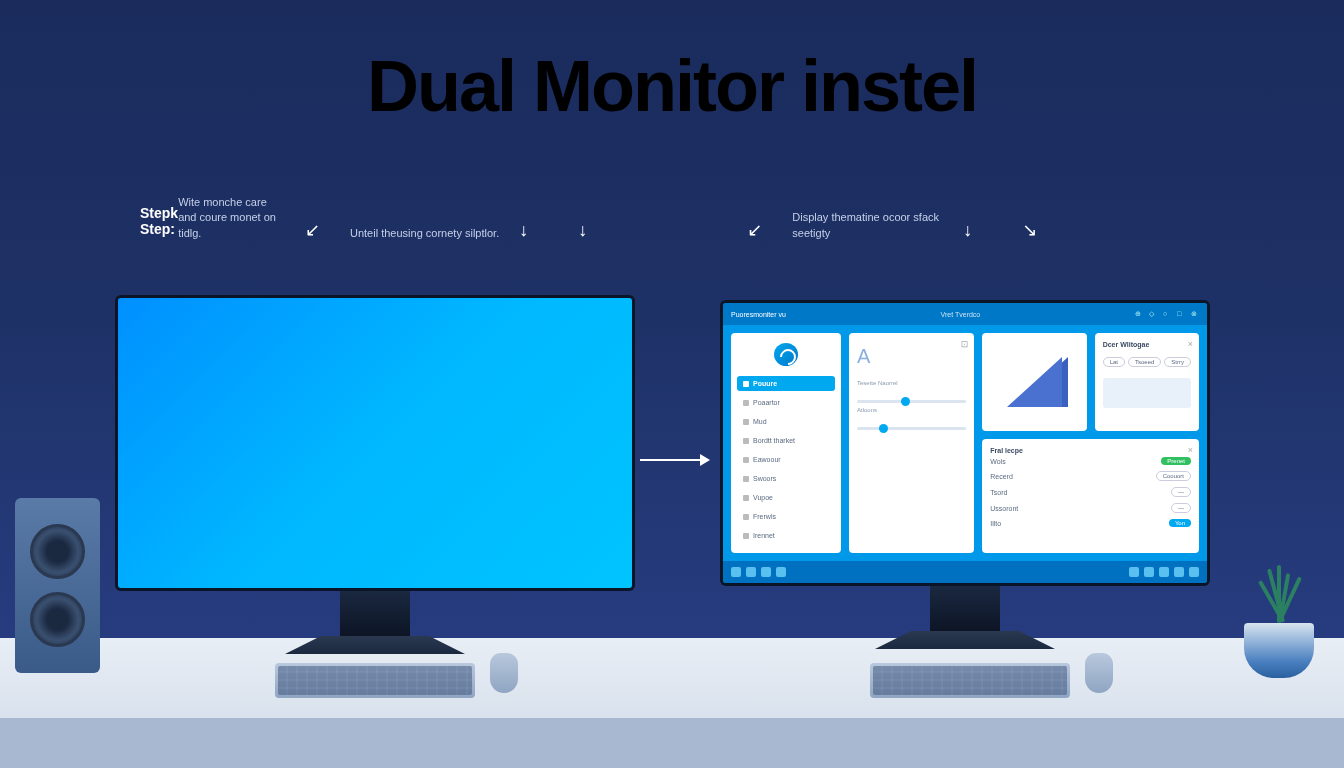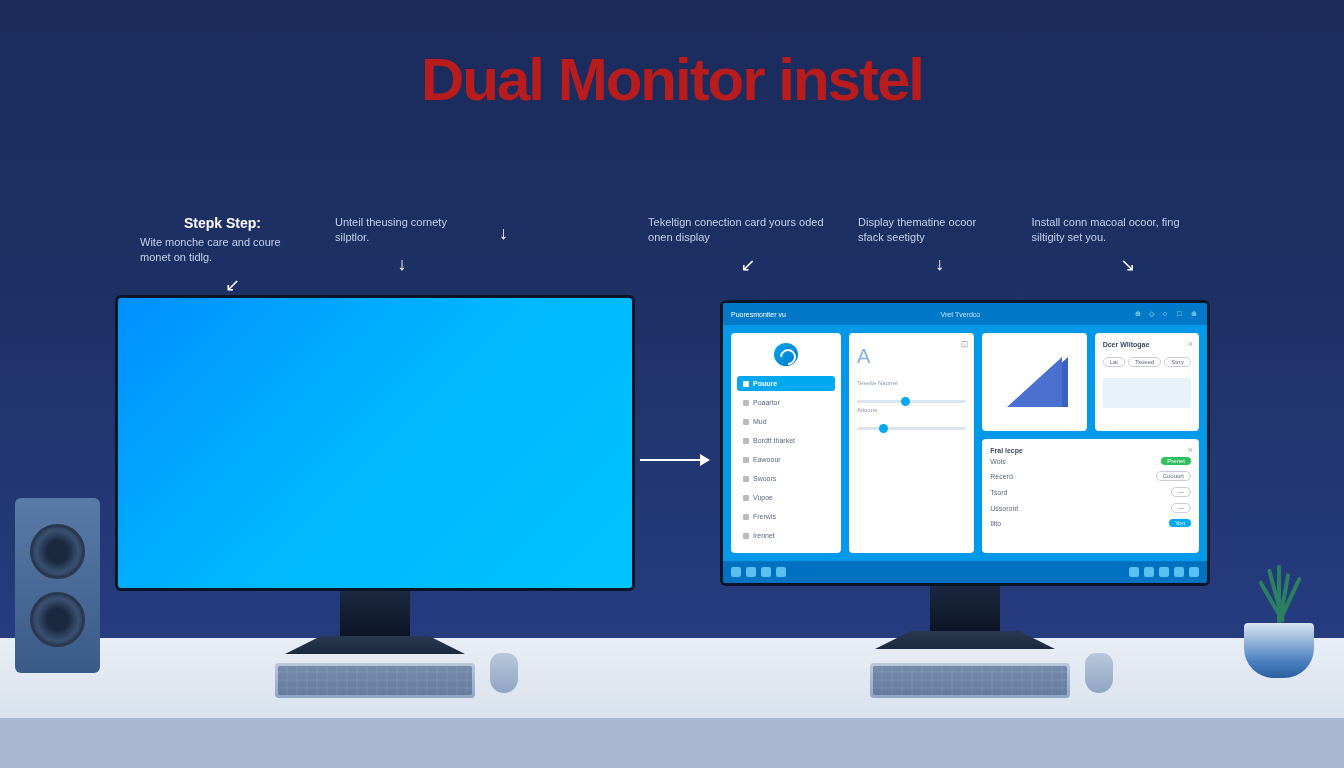"Dual Monitor instel" .title { color: #b91c1c -> #000000; font-size: 60px -> 72px }
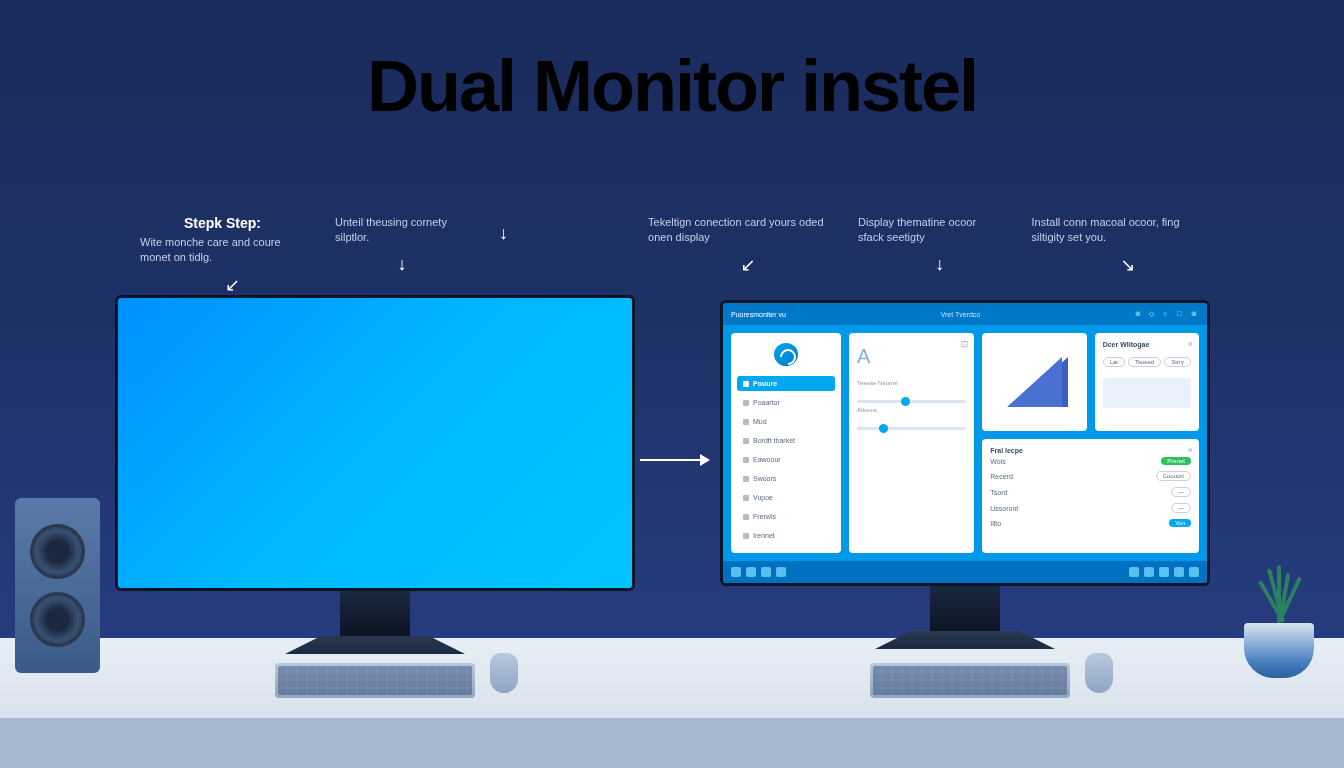"Stepk Step:" .step { align-items: center -> flex-end; flex-direction: column -> row; margin-top: 20px -> none }
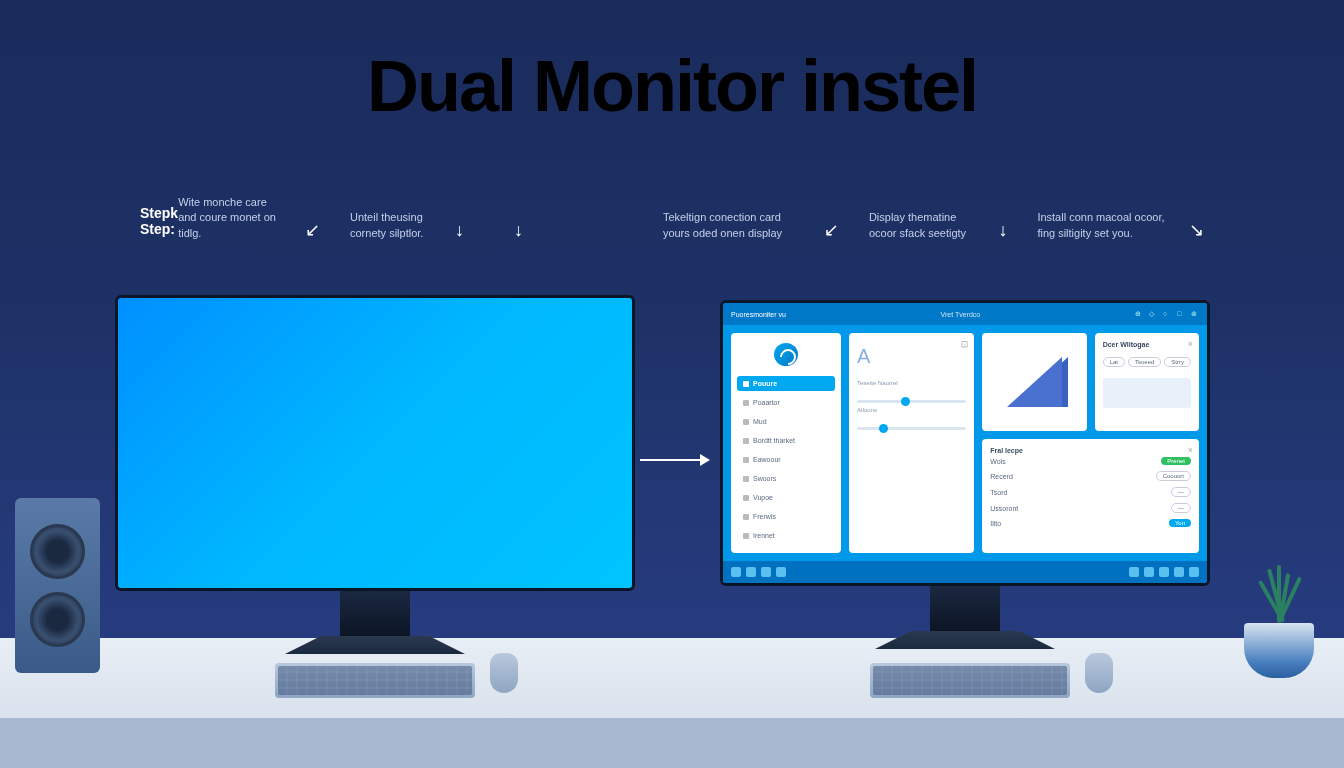"Tekeltign conection card yours oded" div.step-text { html: <div>Tekeltign conection card yours oded onen display</div> -> none }
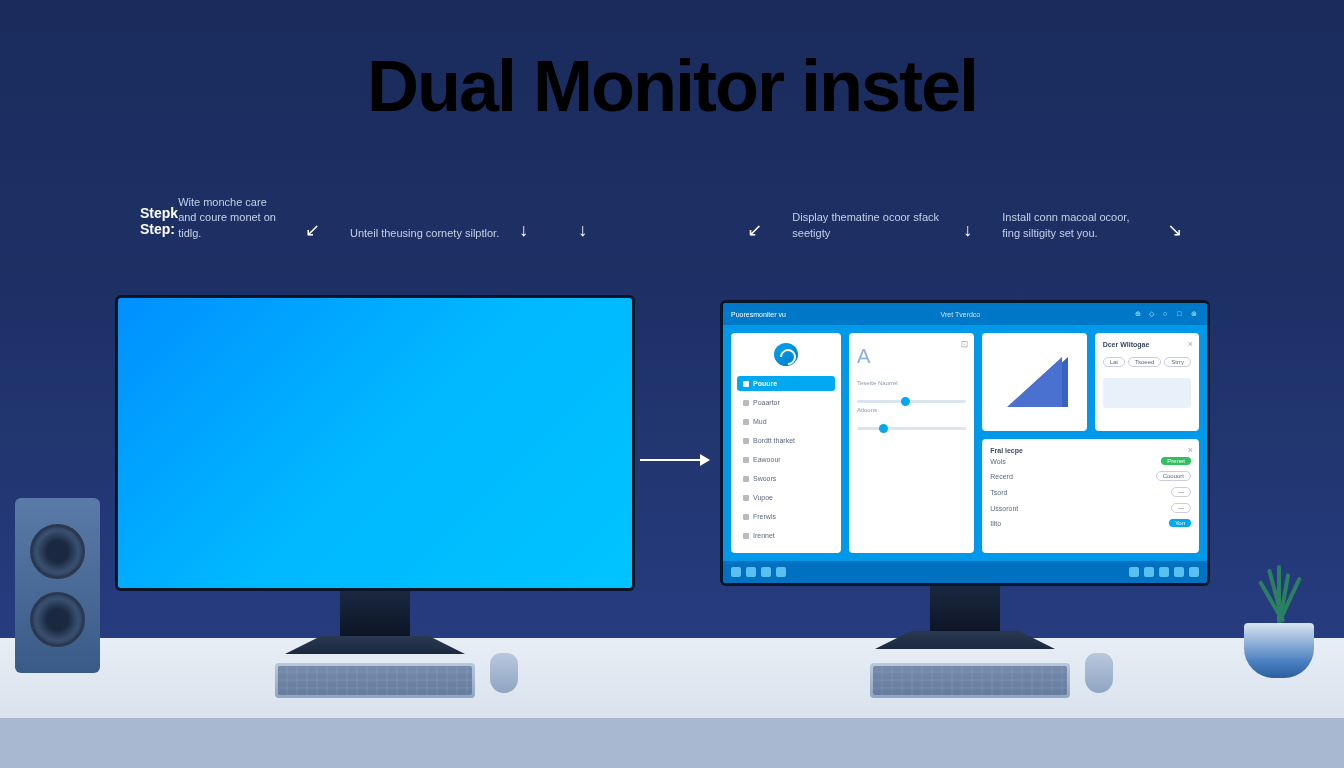"Install conn macoal ocoor, fing" div.step-text { html: <div>Install conn macoal ocoor, fing siltigity set you.</div> -> none }
